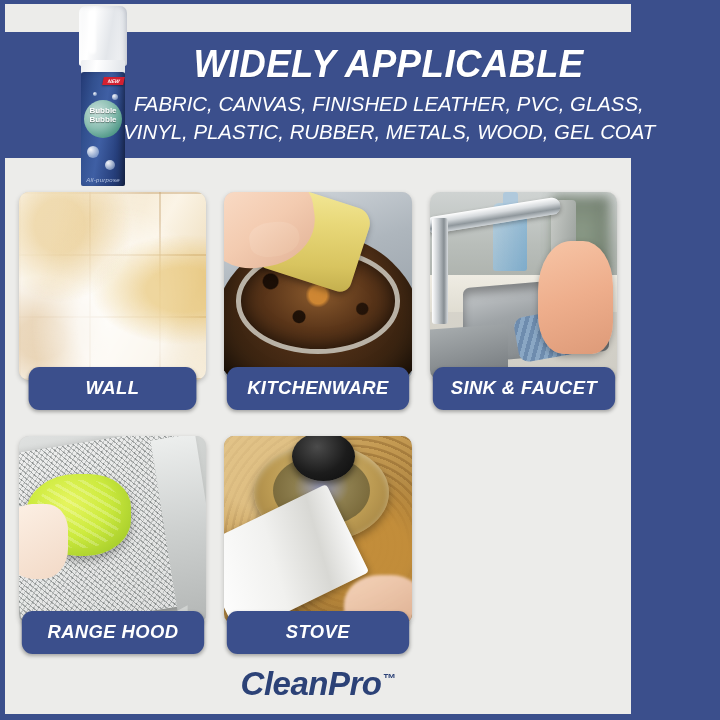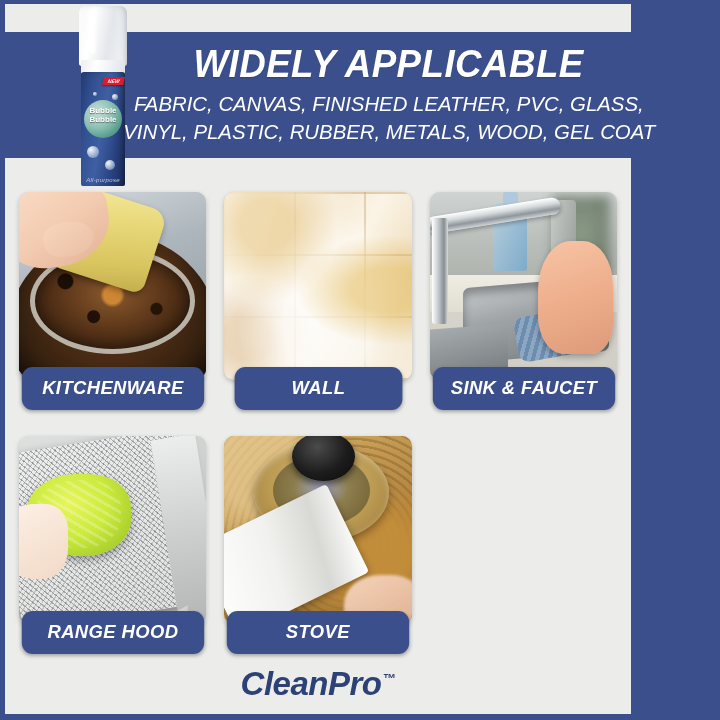"KITCHENWARE" div.cell { order: before "WALL" -> after "WALL" }
